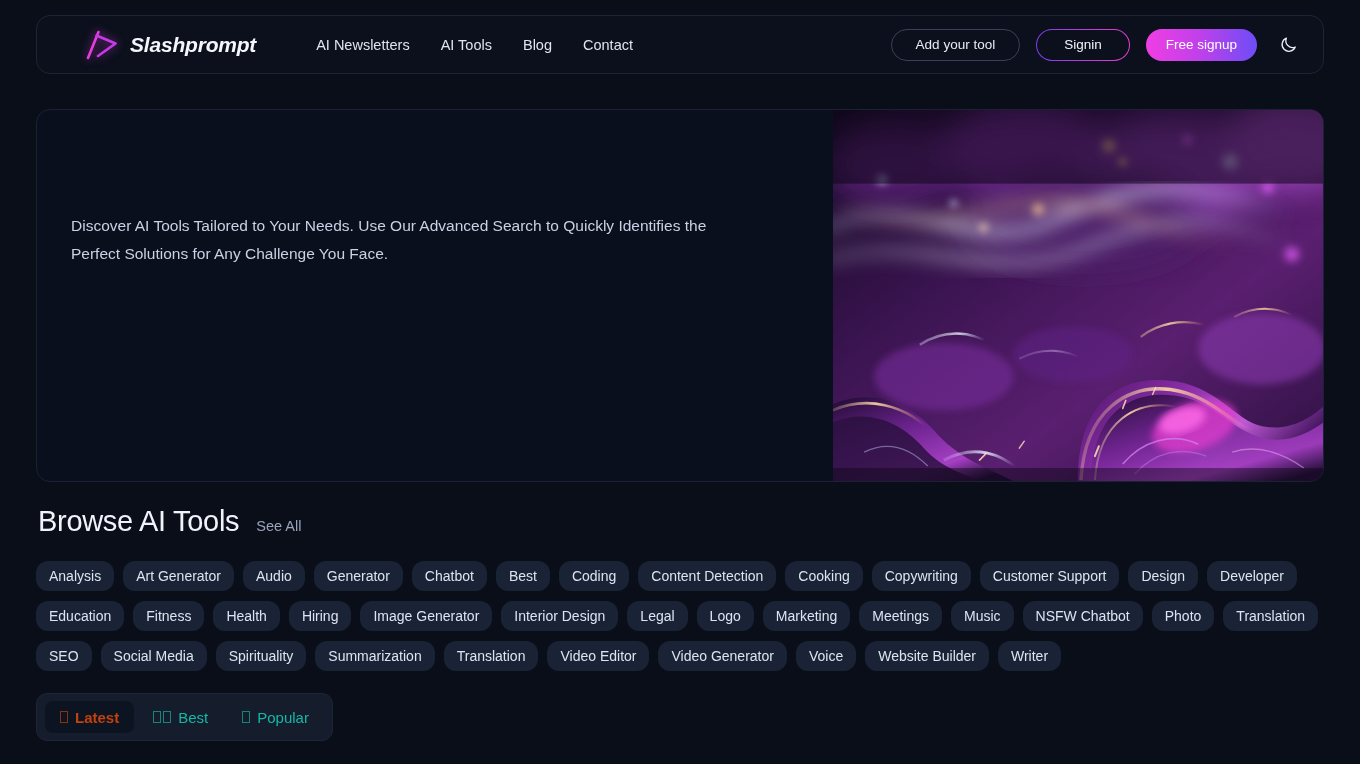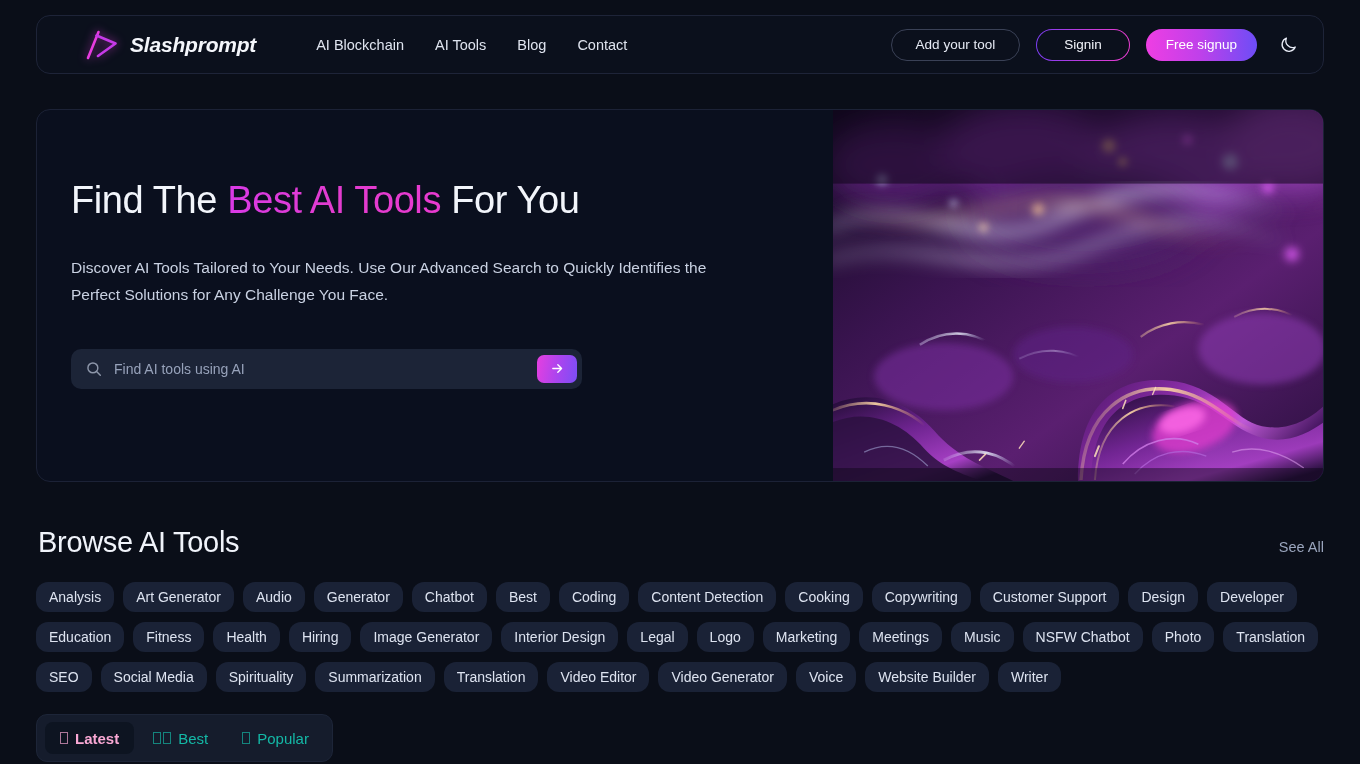"AI Blockchain" span.nav-link { text: Blockchain -> Newsletters }
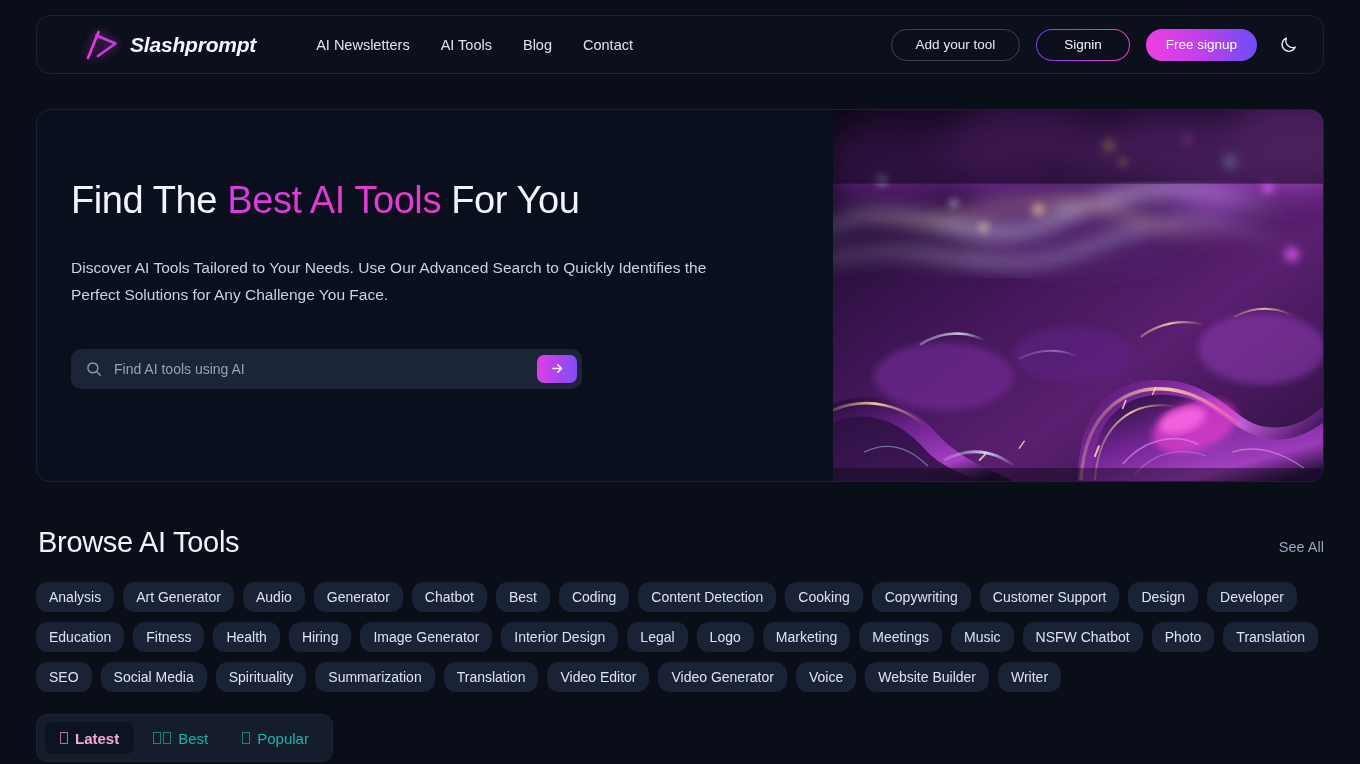"Find The Best AI Tools" h1.hero-title { html: <h1><span>Find The </span><span>Best AI Tools</span><span> For You</span></h1> -> none }
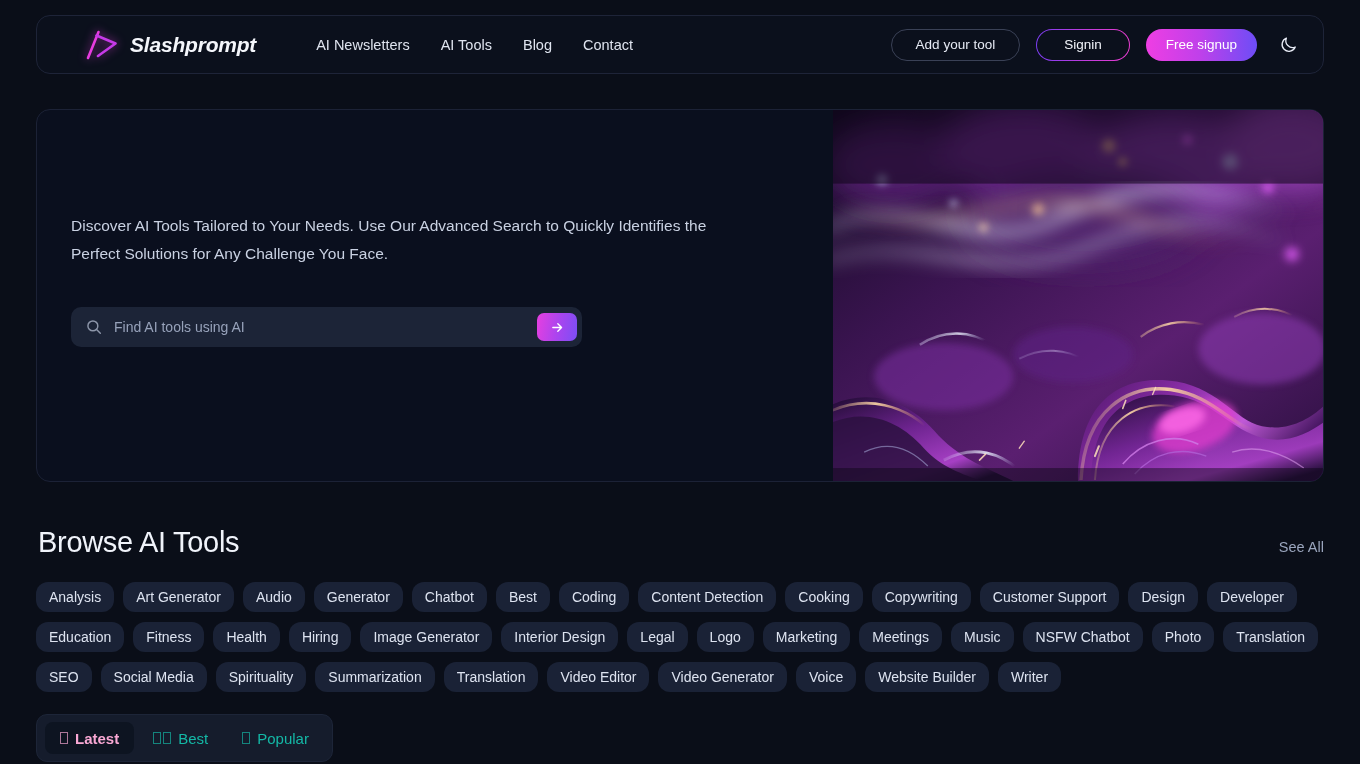"Find AI tools using AI" div.search-wrap { html: <div> <svg> <circle></circle> <path></path> </svg> <input> <button> <svg> <path></path> </svg> </button> </div> -> none }
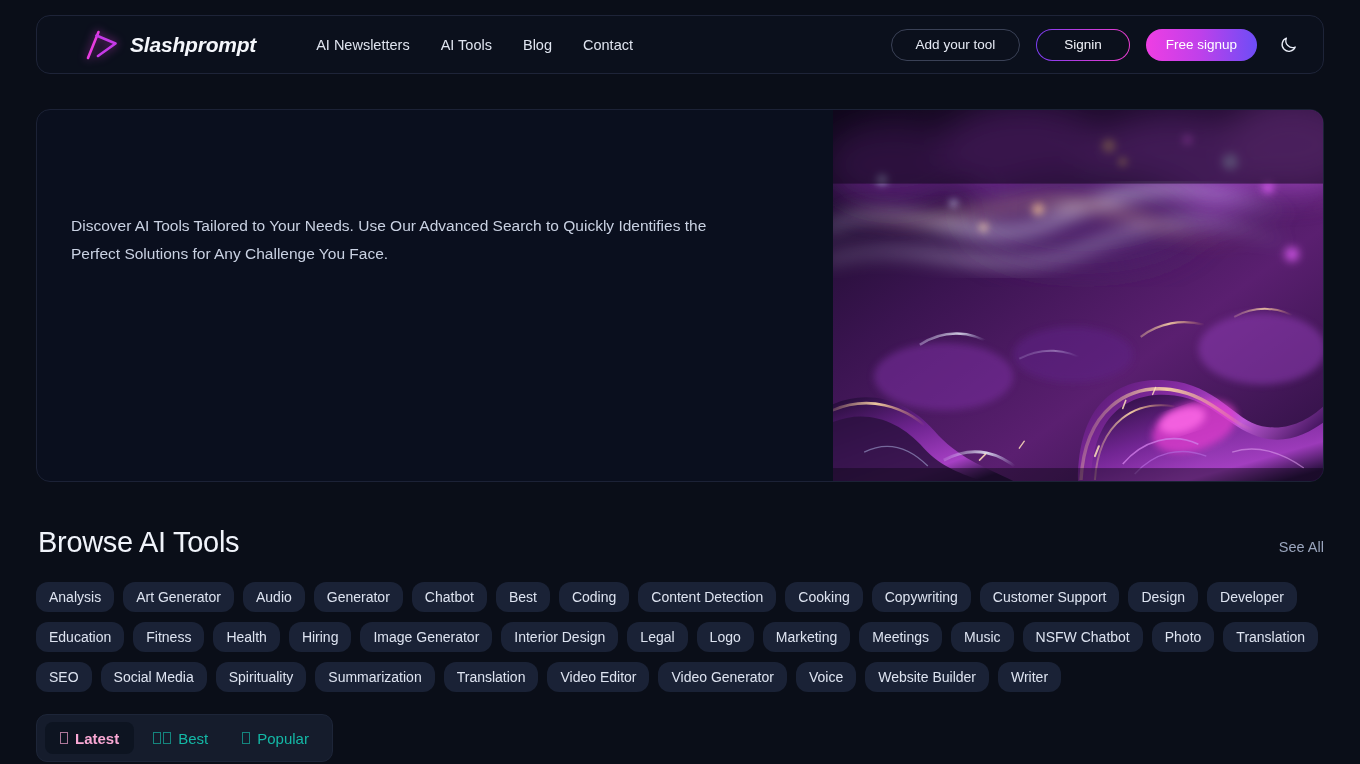"Browse AI Tools" .browse-head { justify-content: space-between -> none; margin-top: 44px -> 23px }
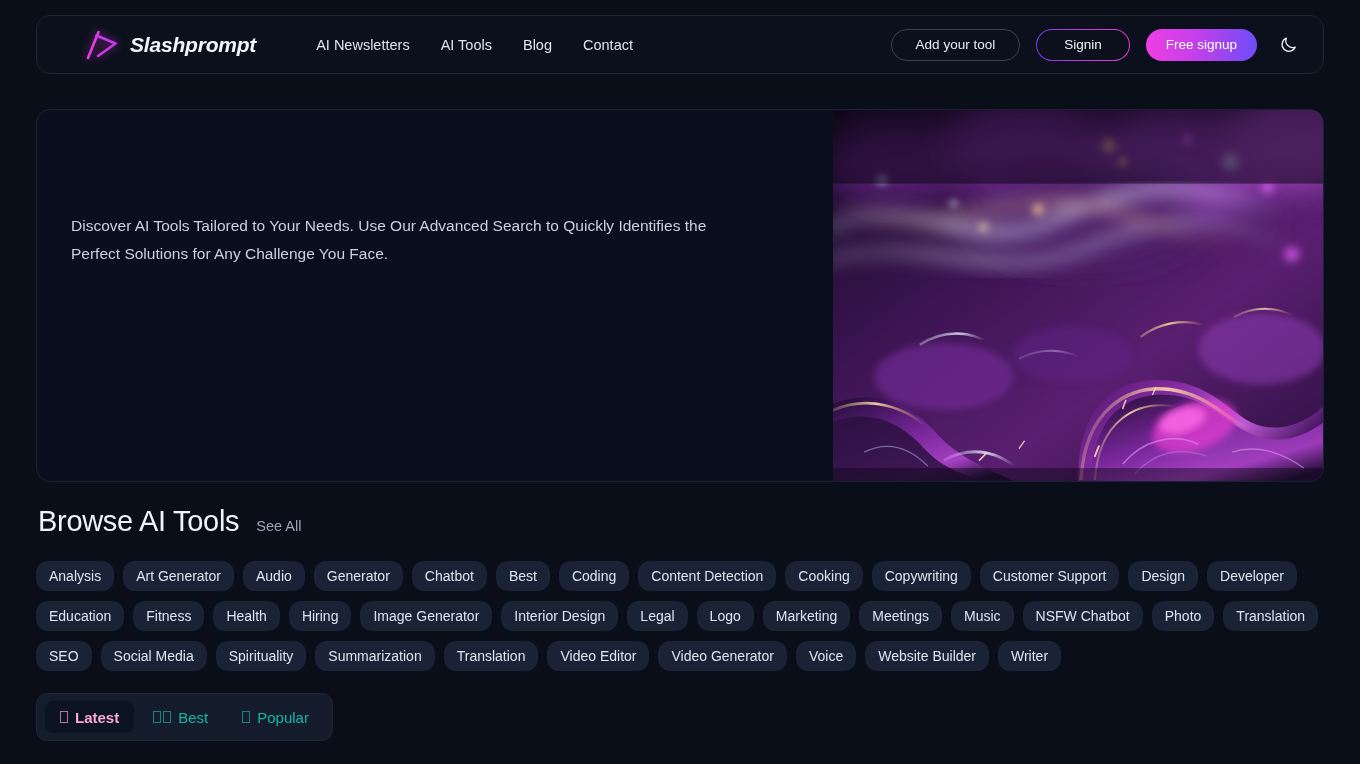"Latest" .tab.active { color: #f9a8d4 -> #c2410c }
